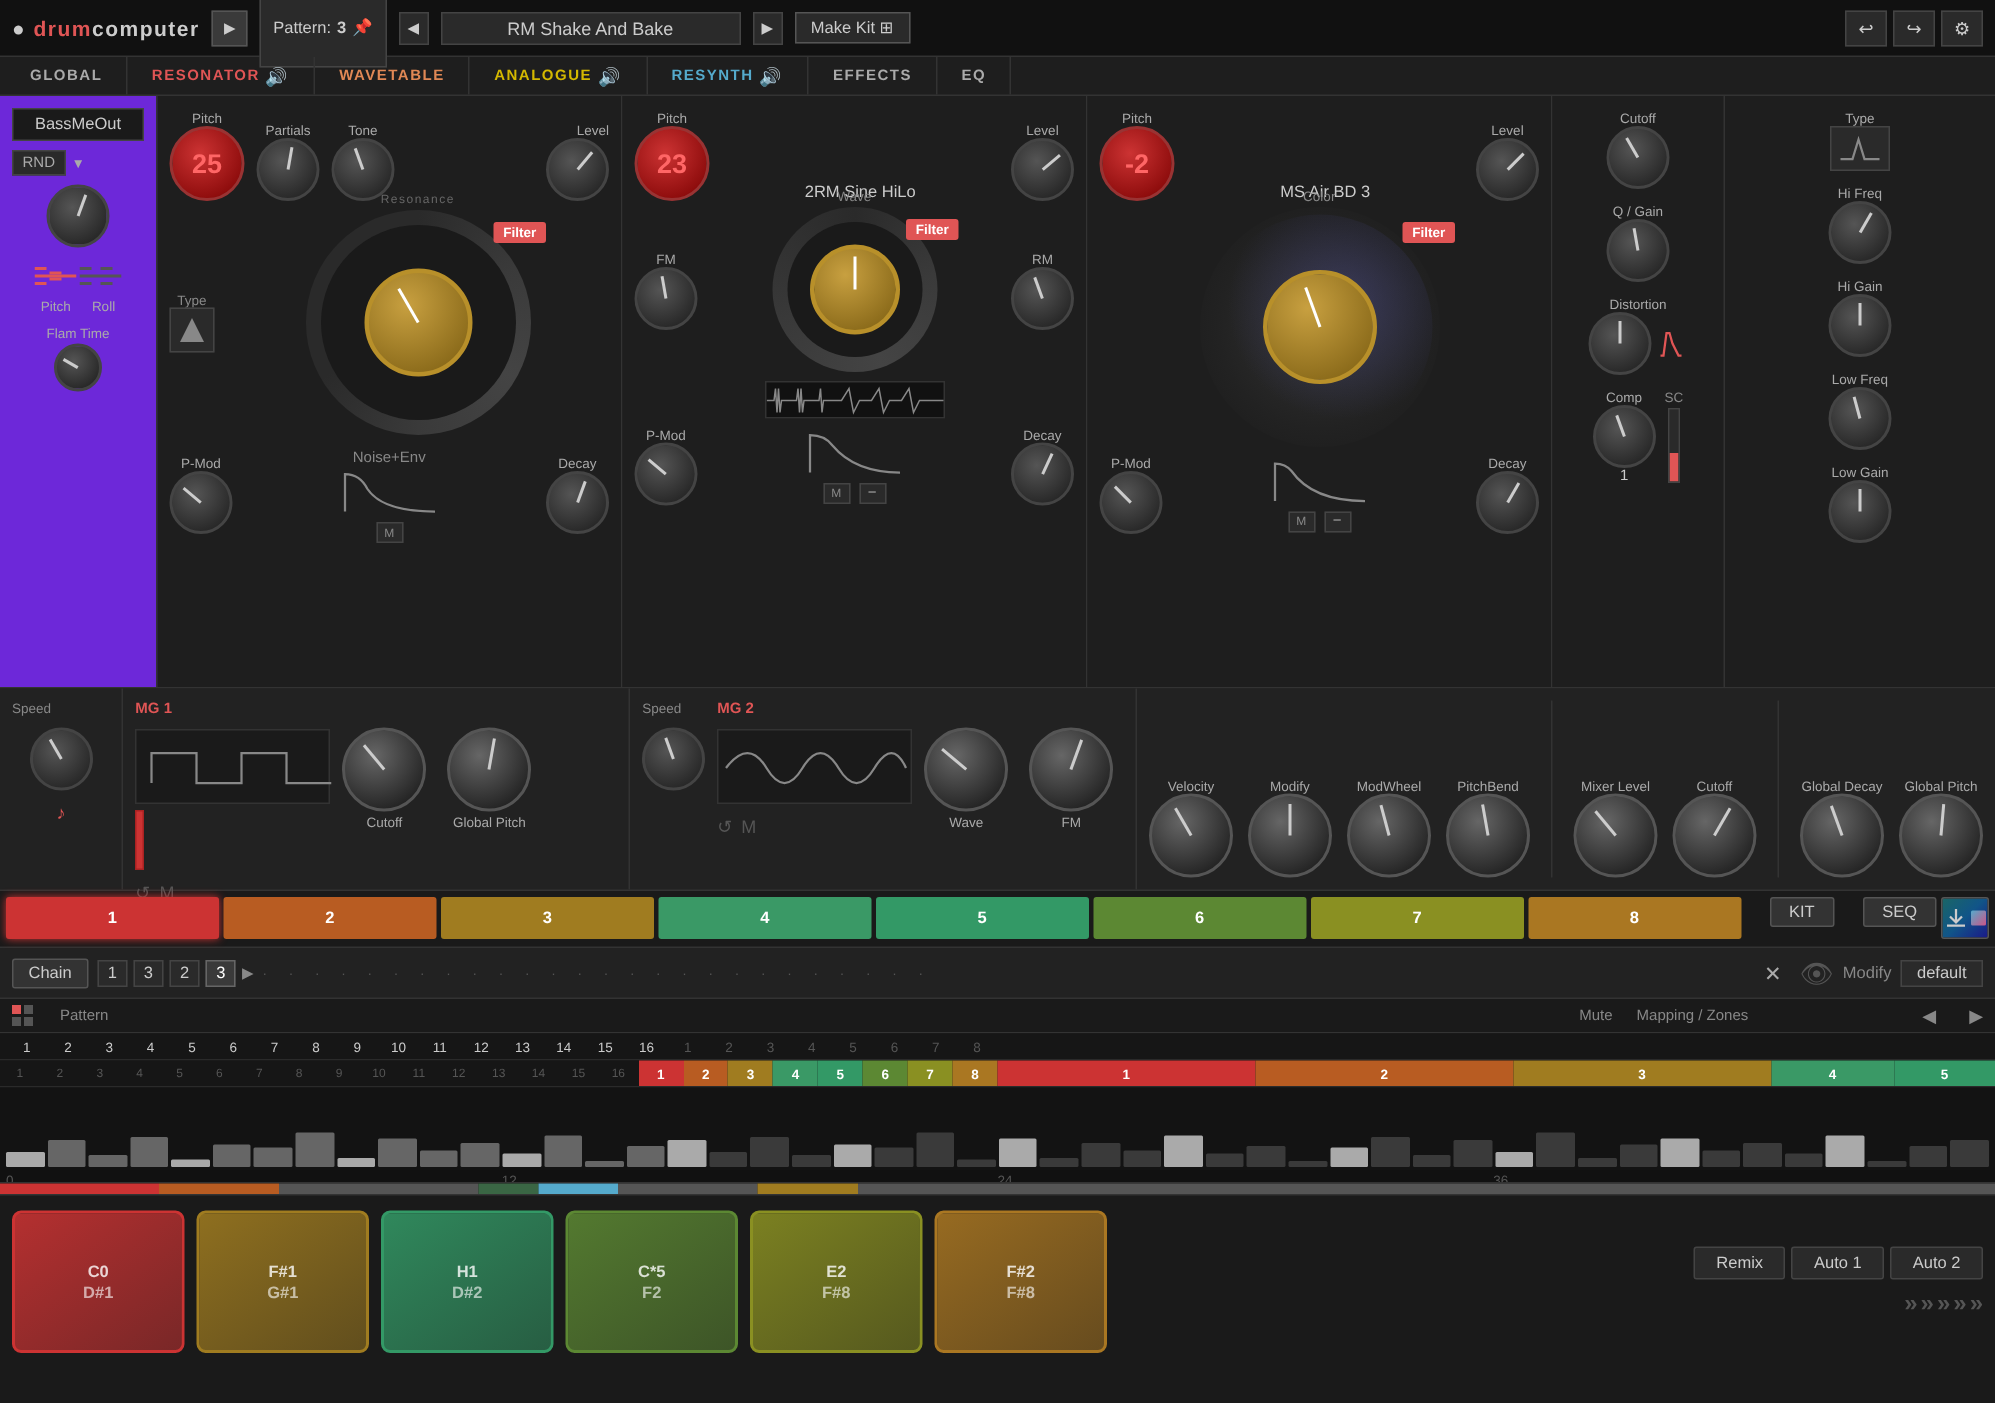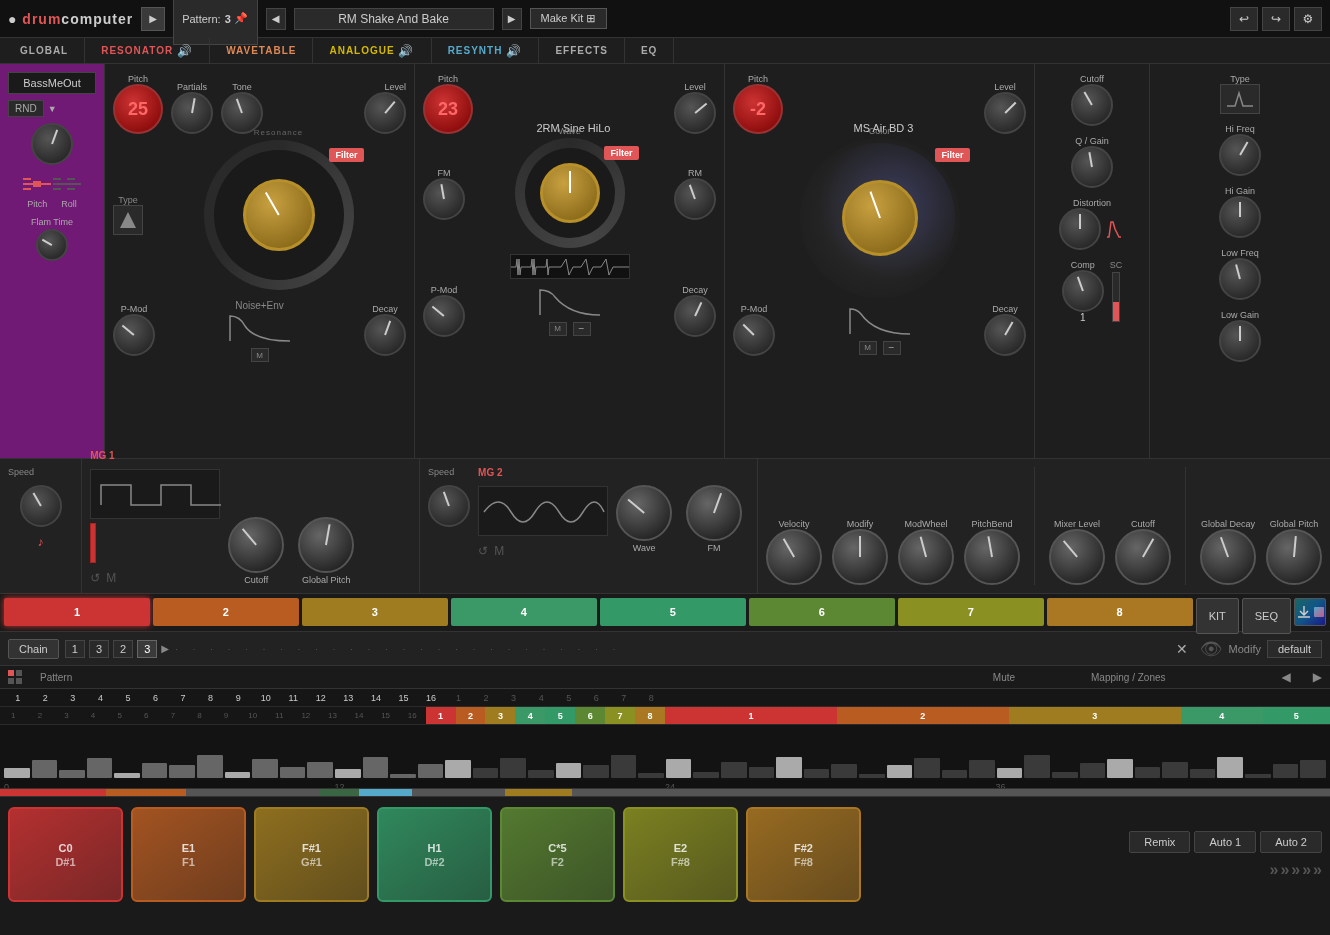"BassMeOut" .global-panel { background: #701a75 -> #6d28d9 }
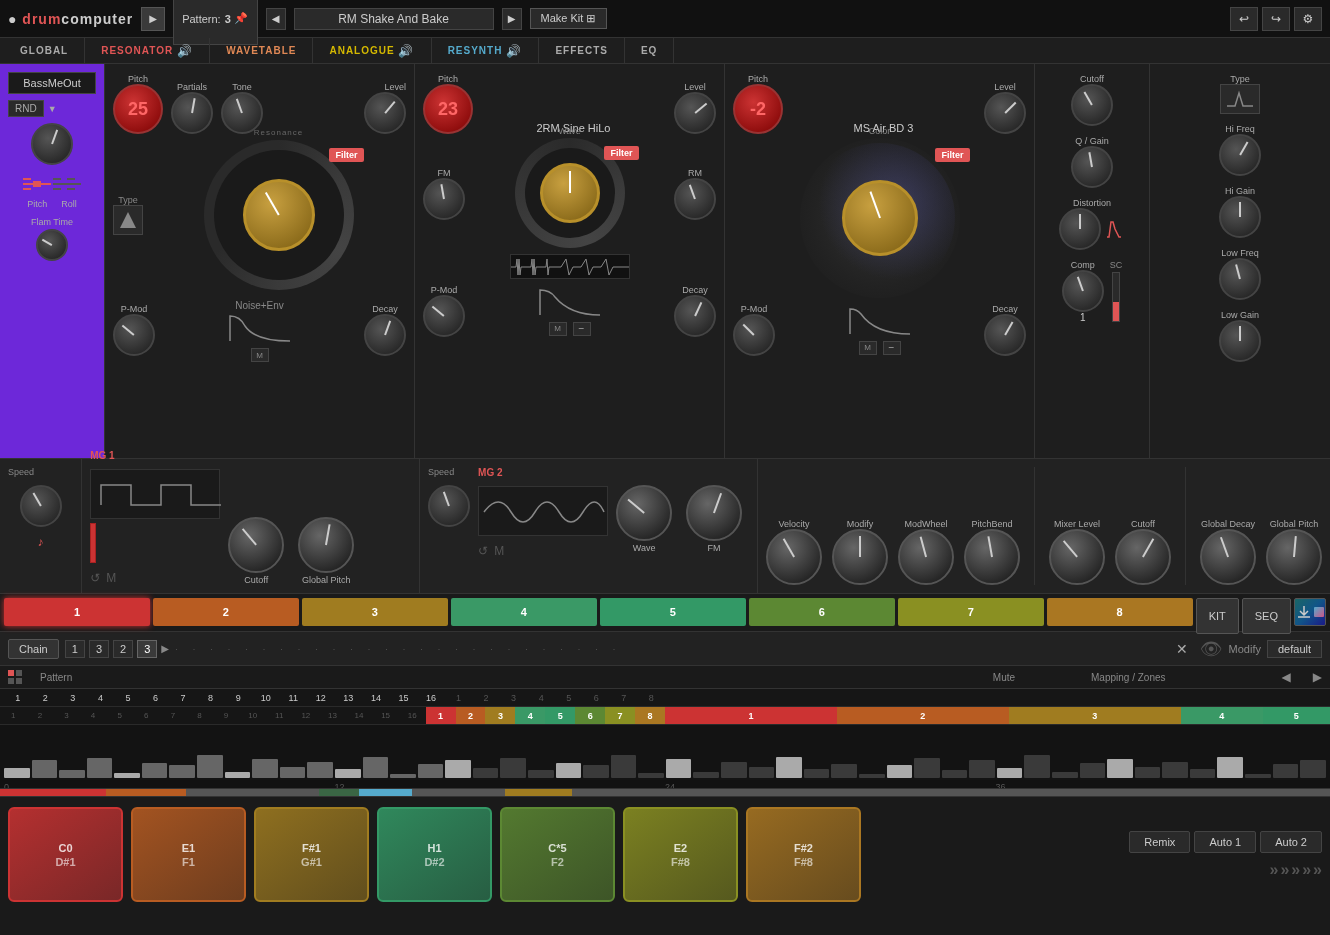"MG 1" div { align-items: flex-end -> flex-start }
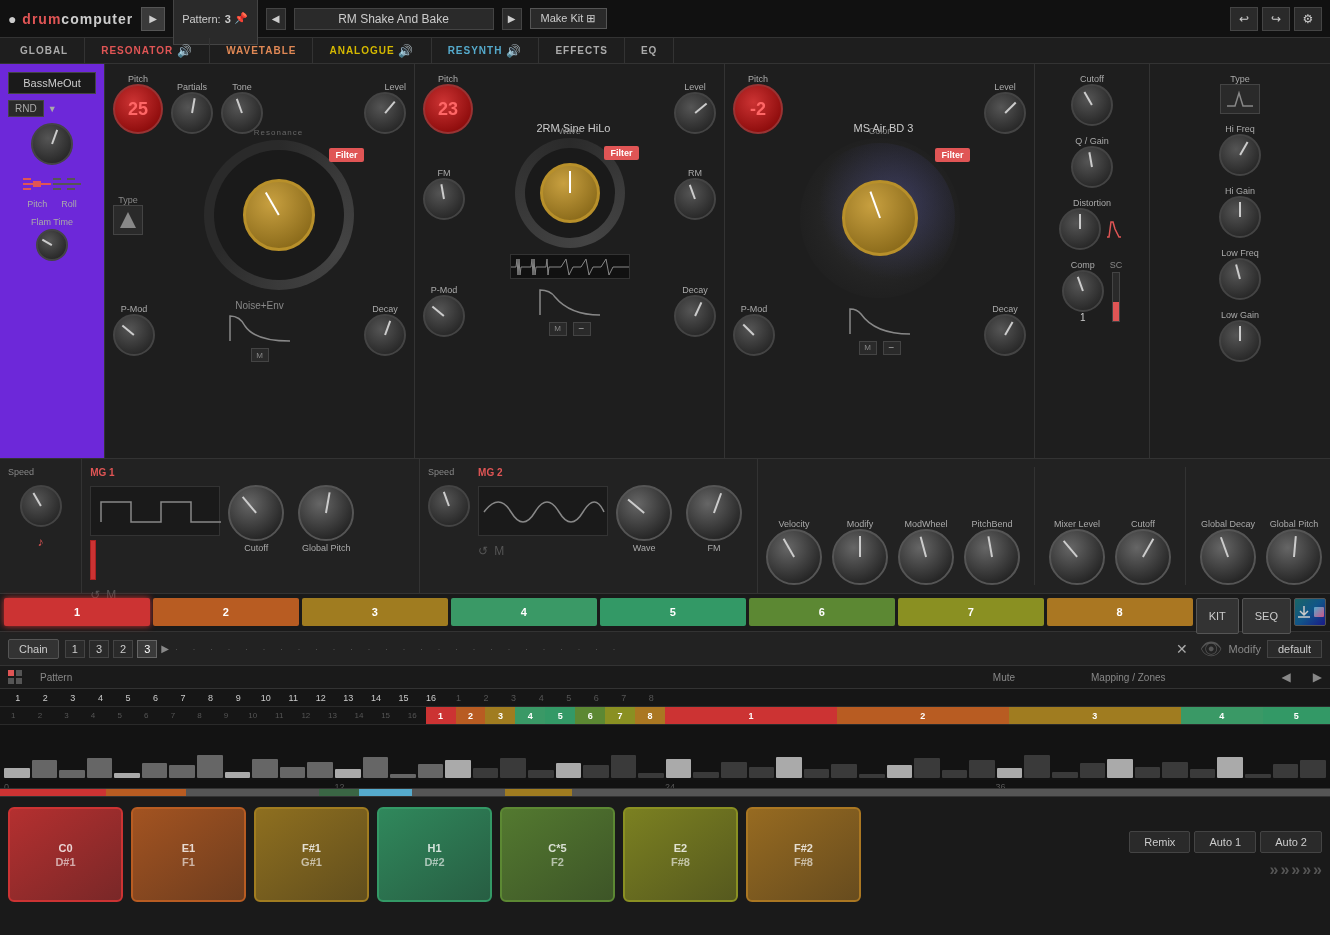"KIT" .pat-btn-special { height: 36px -> 20px; margin-left: none -> 16px }
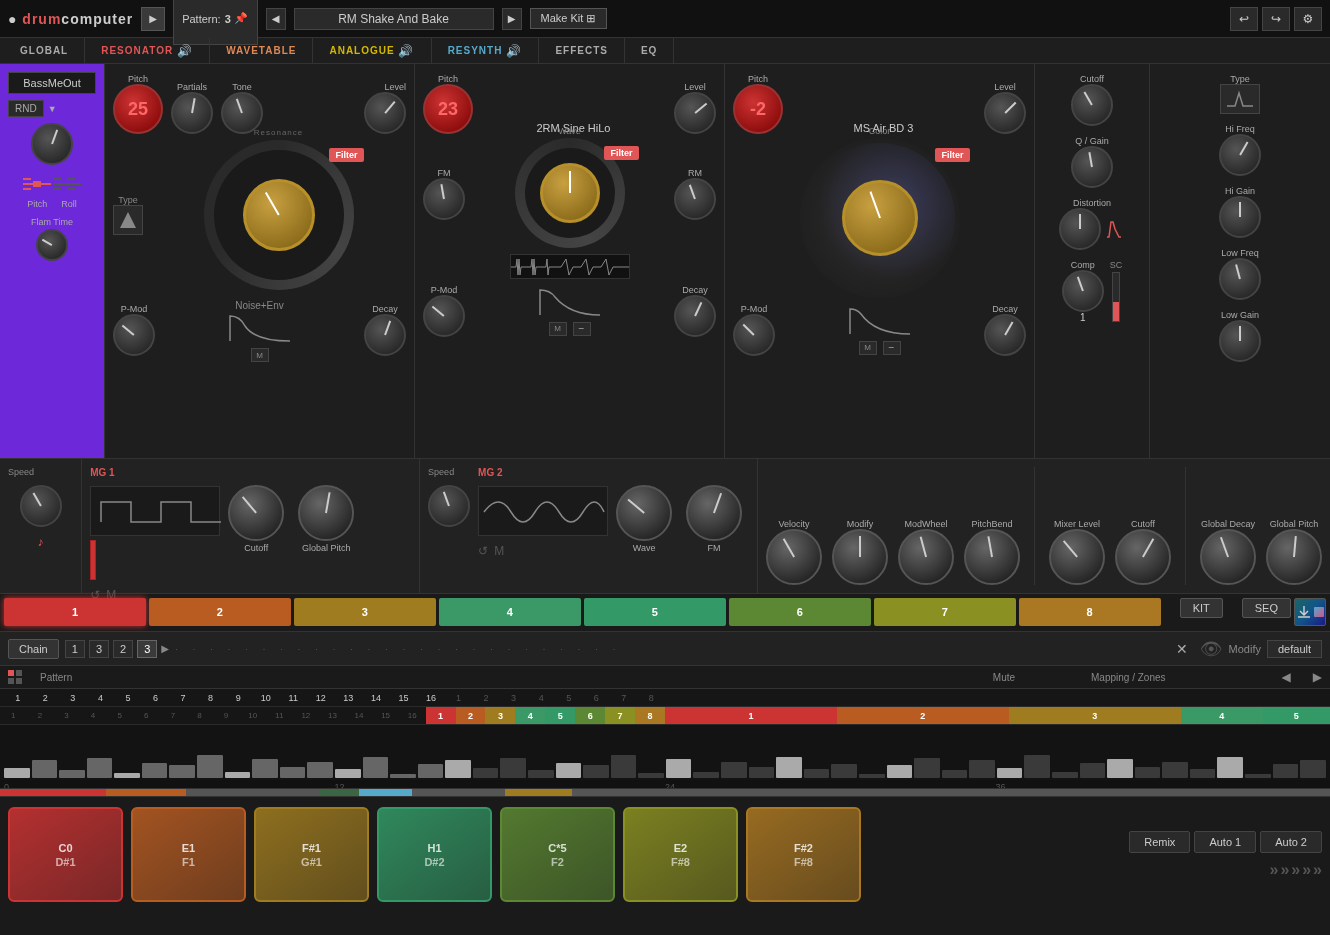"Mute" span.lane-label { margin-right: 60px -> none }
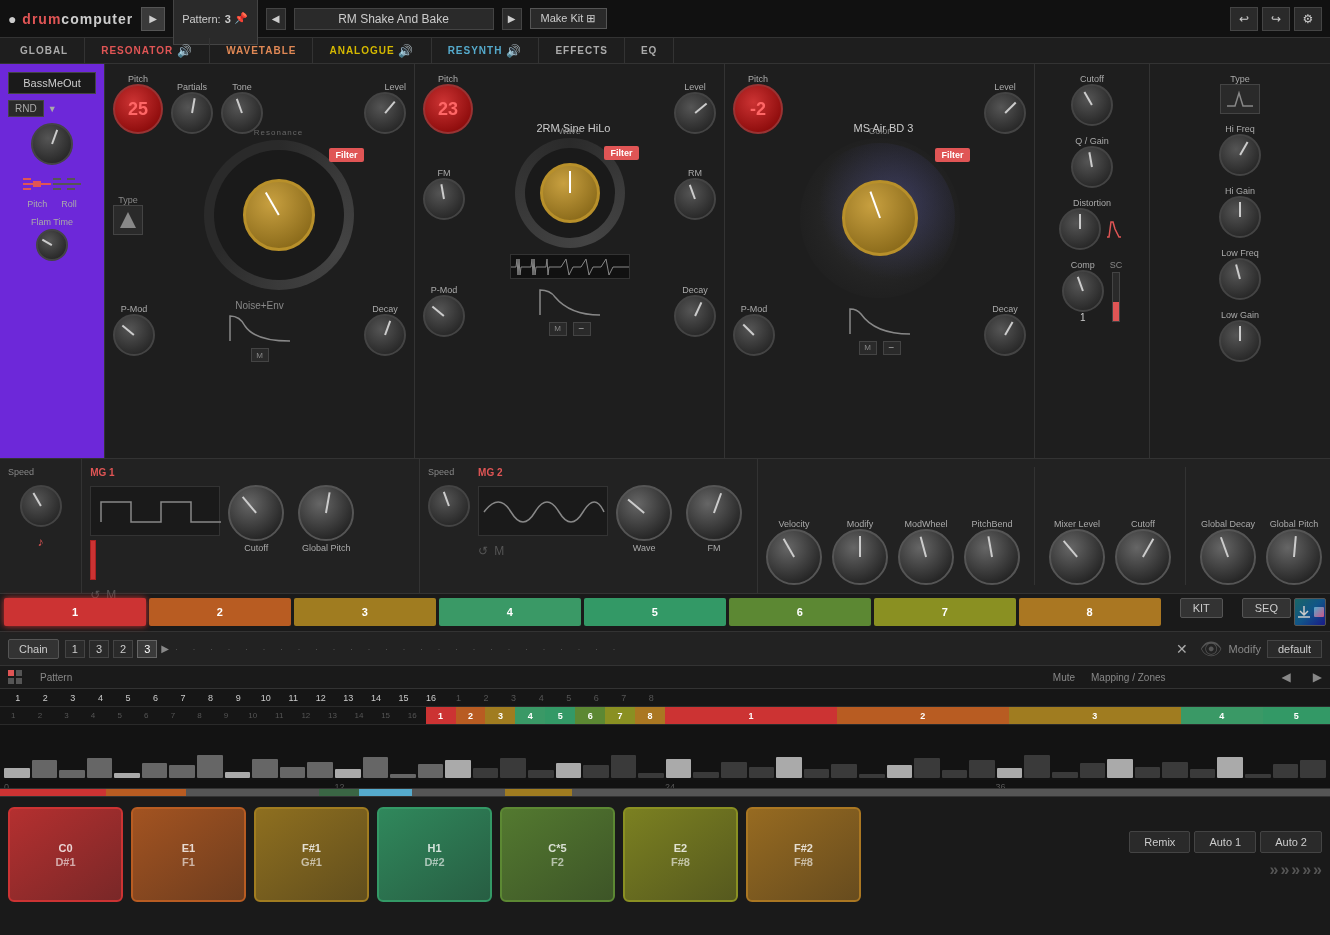"E1" button.pad-btn { html: <button> <span>E1</span> <span>F1</span> </button> -> none }
